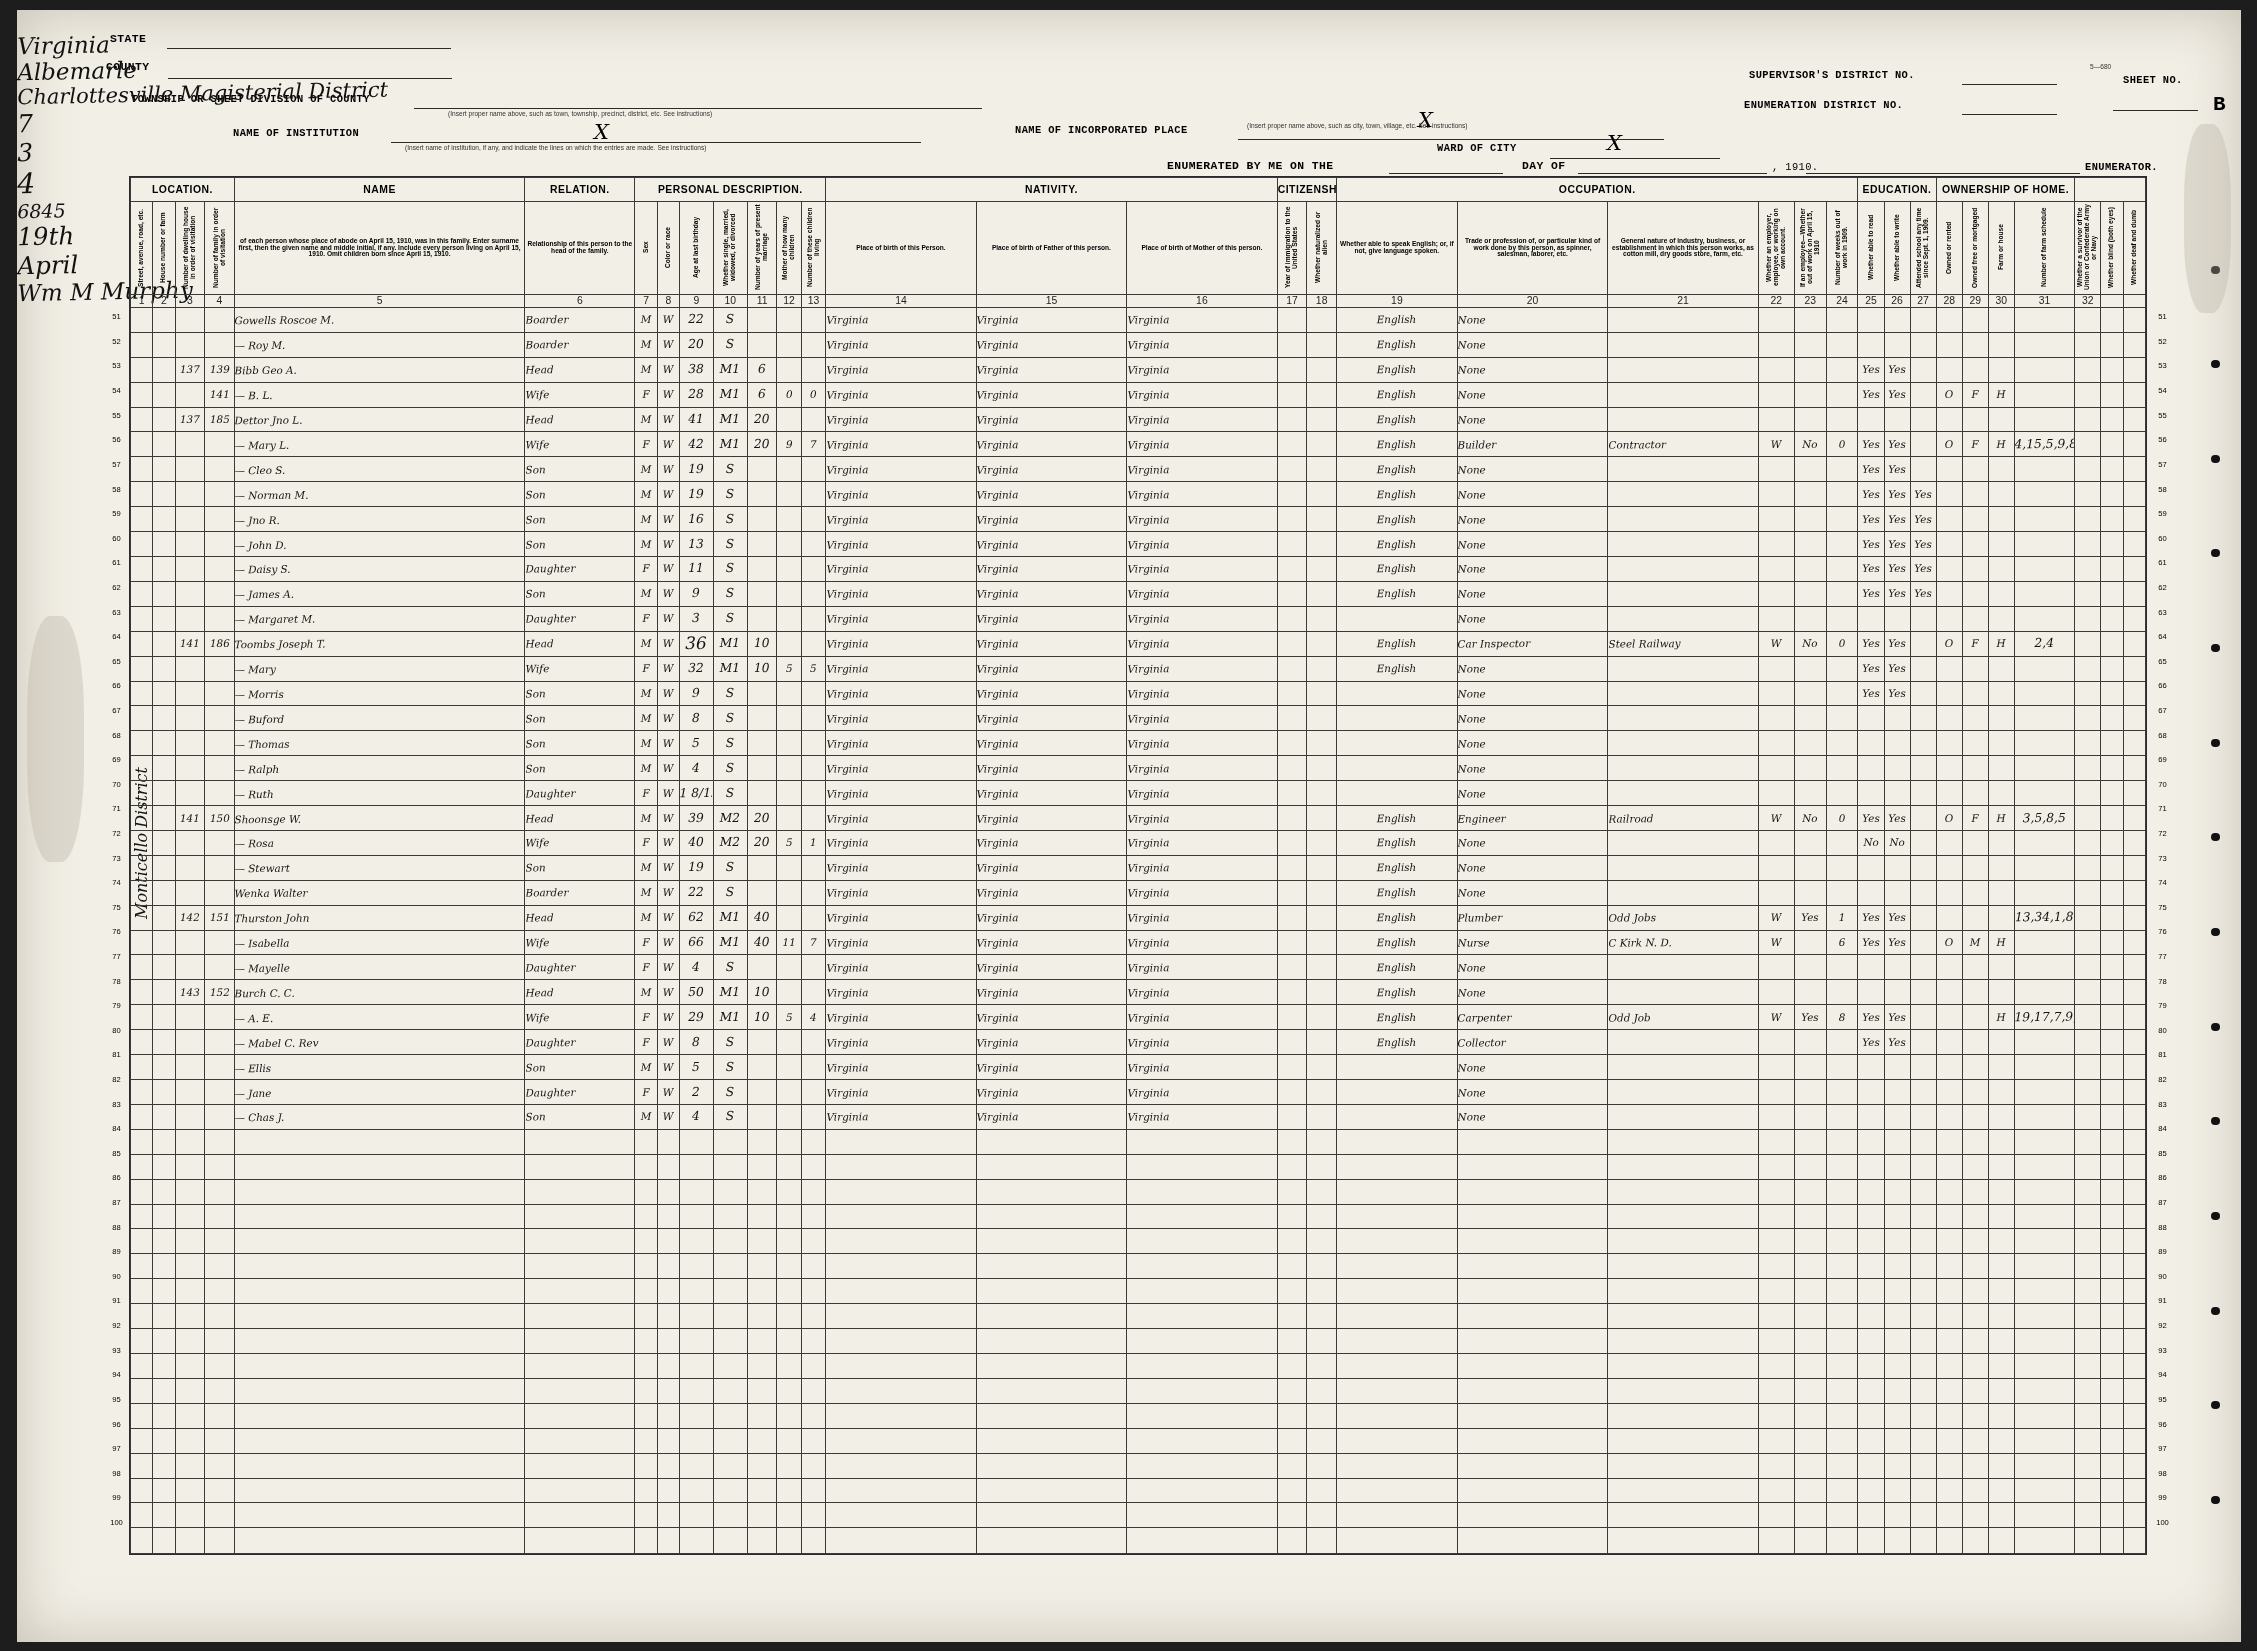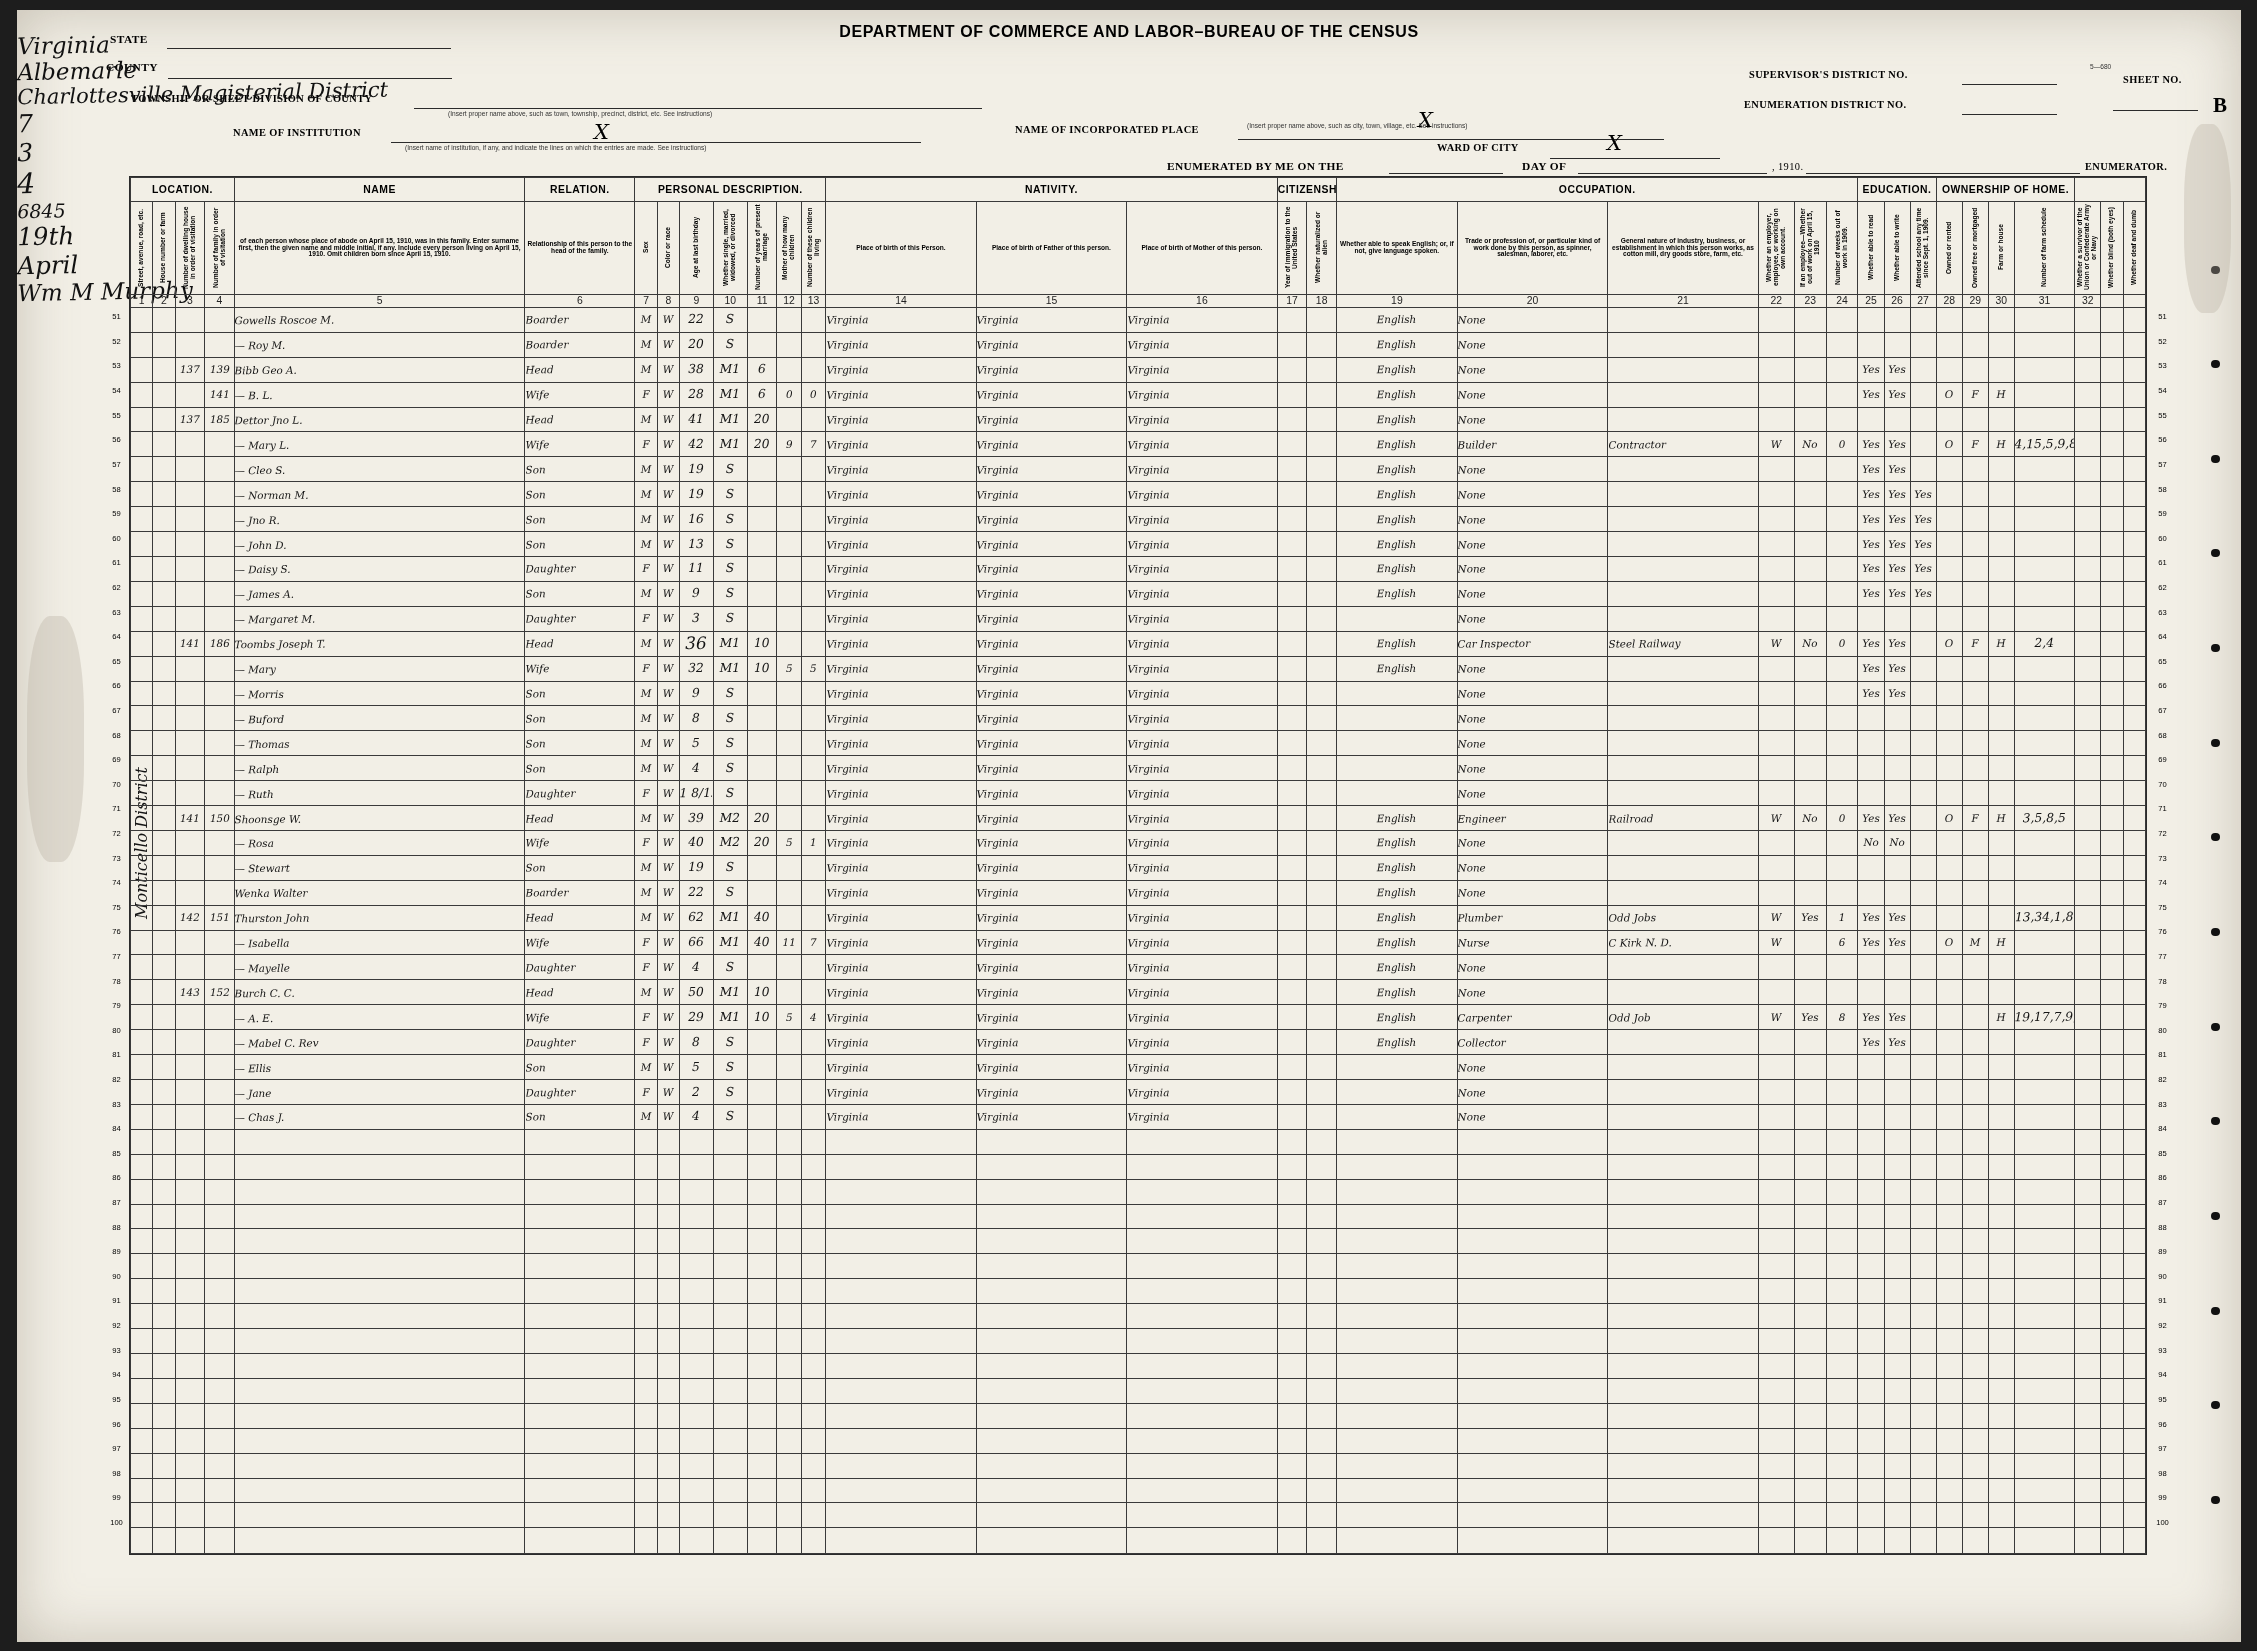"STATE" .lbl { font-family: Liberation Serif, serif -> Liberation Mono, monospace }
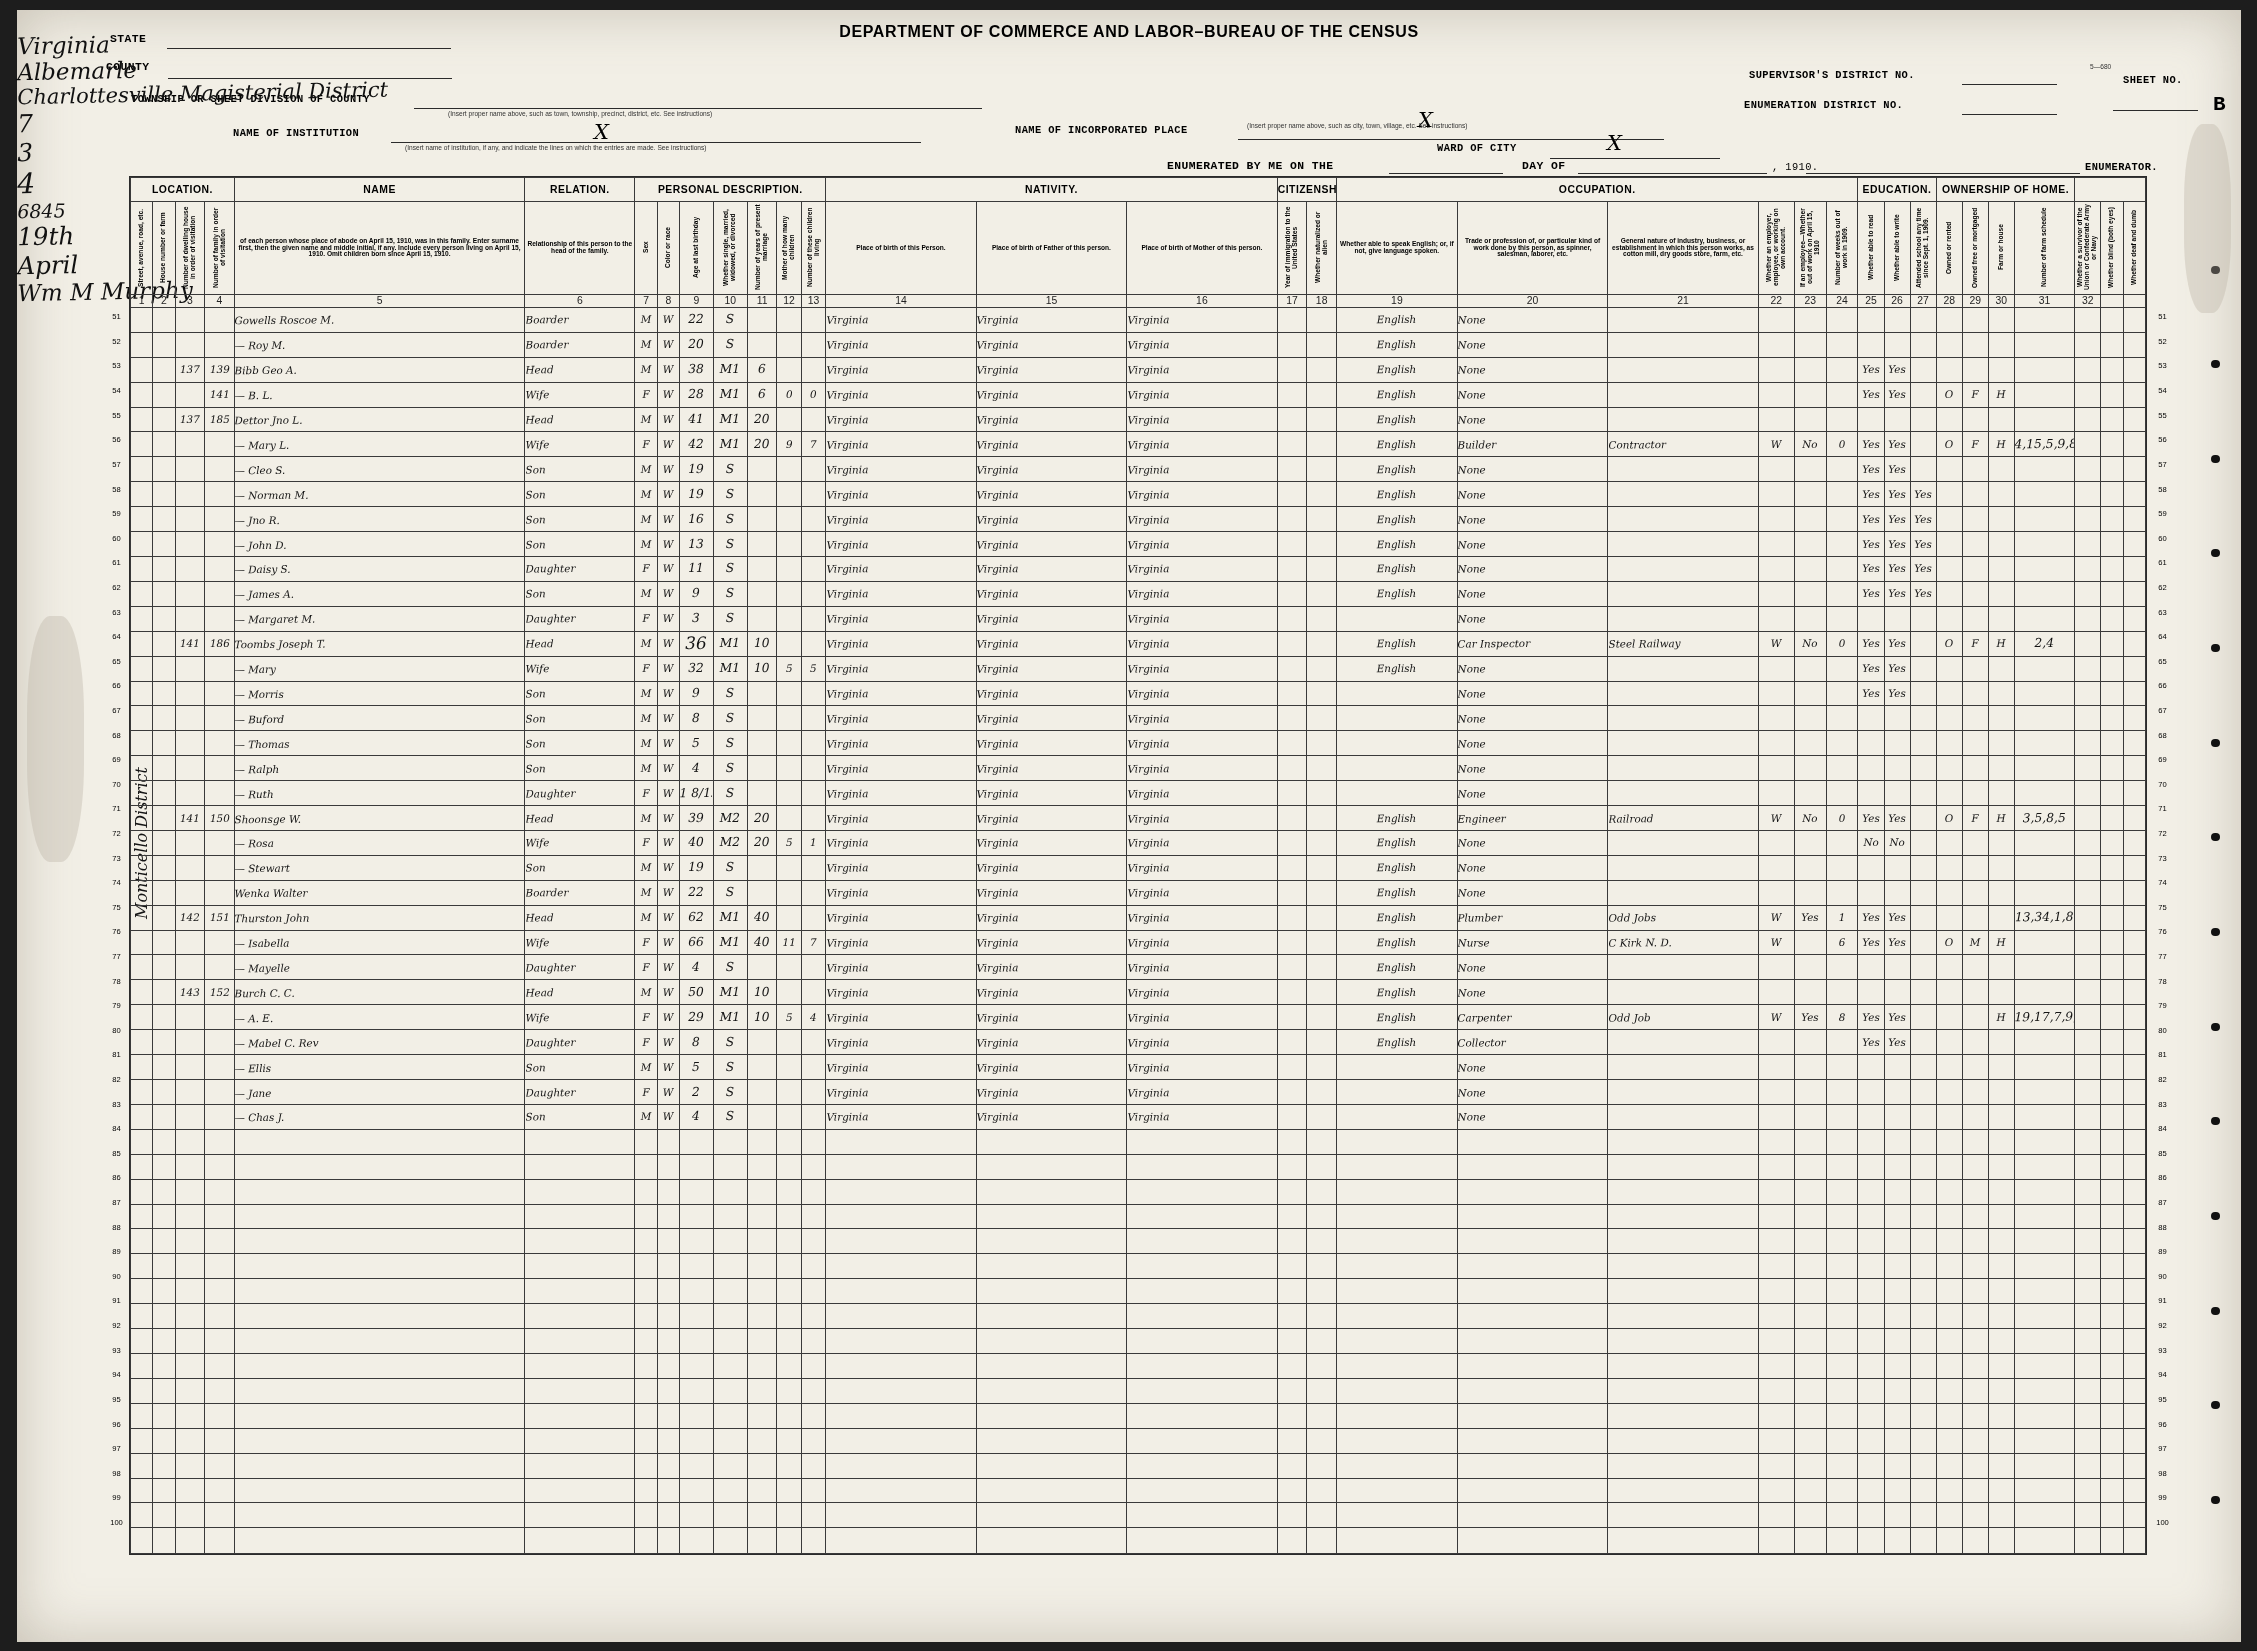"DEPARTMENT OF COMMERCE AND LABOR–BUREAU" div.title1 { html: <div>DEPARTMENT OF COMMERCE AND LABOR–BUREAU OF THE CENSUS</div> -> none }
